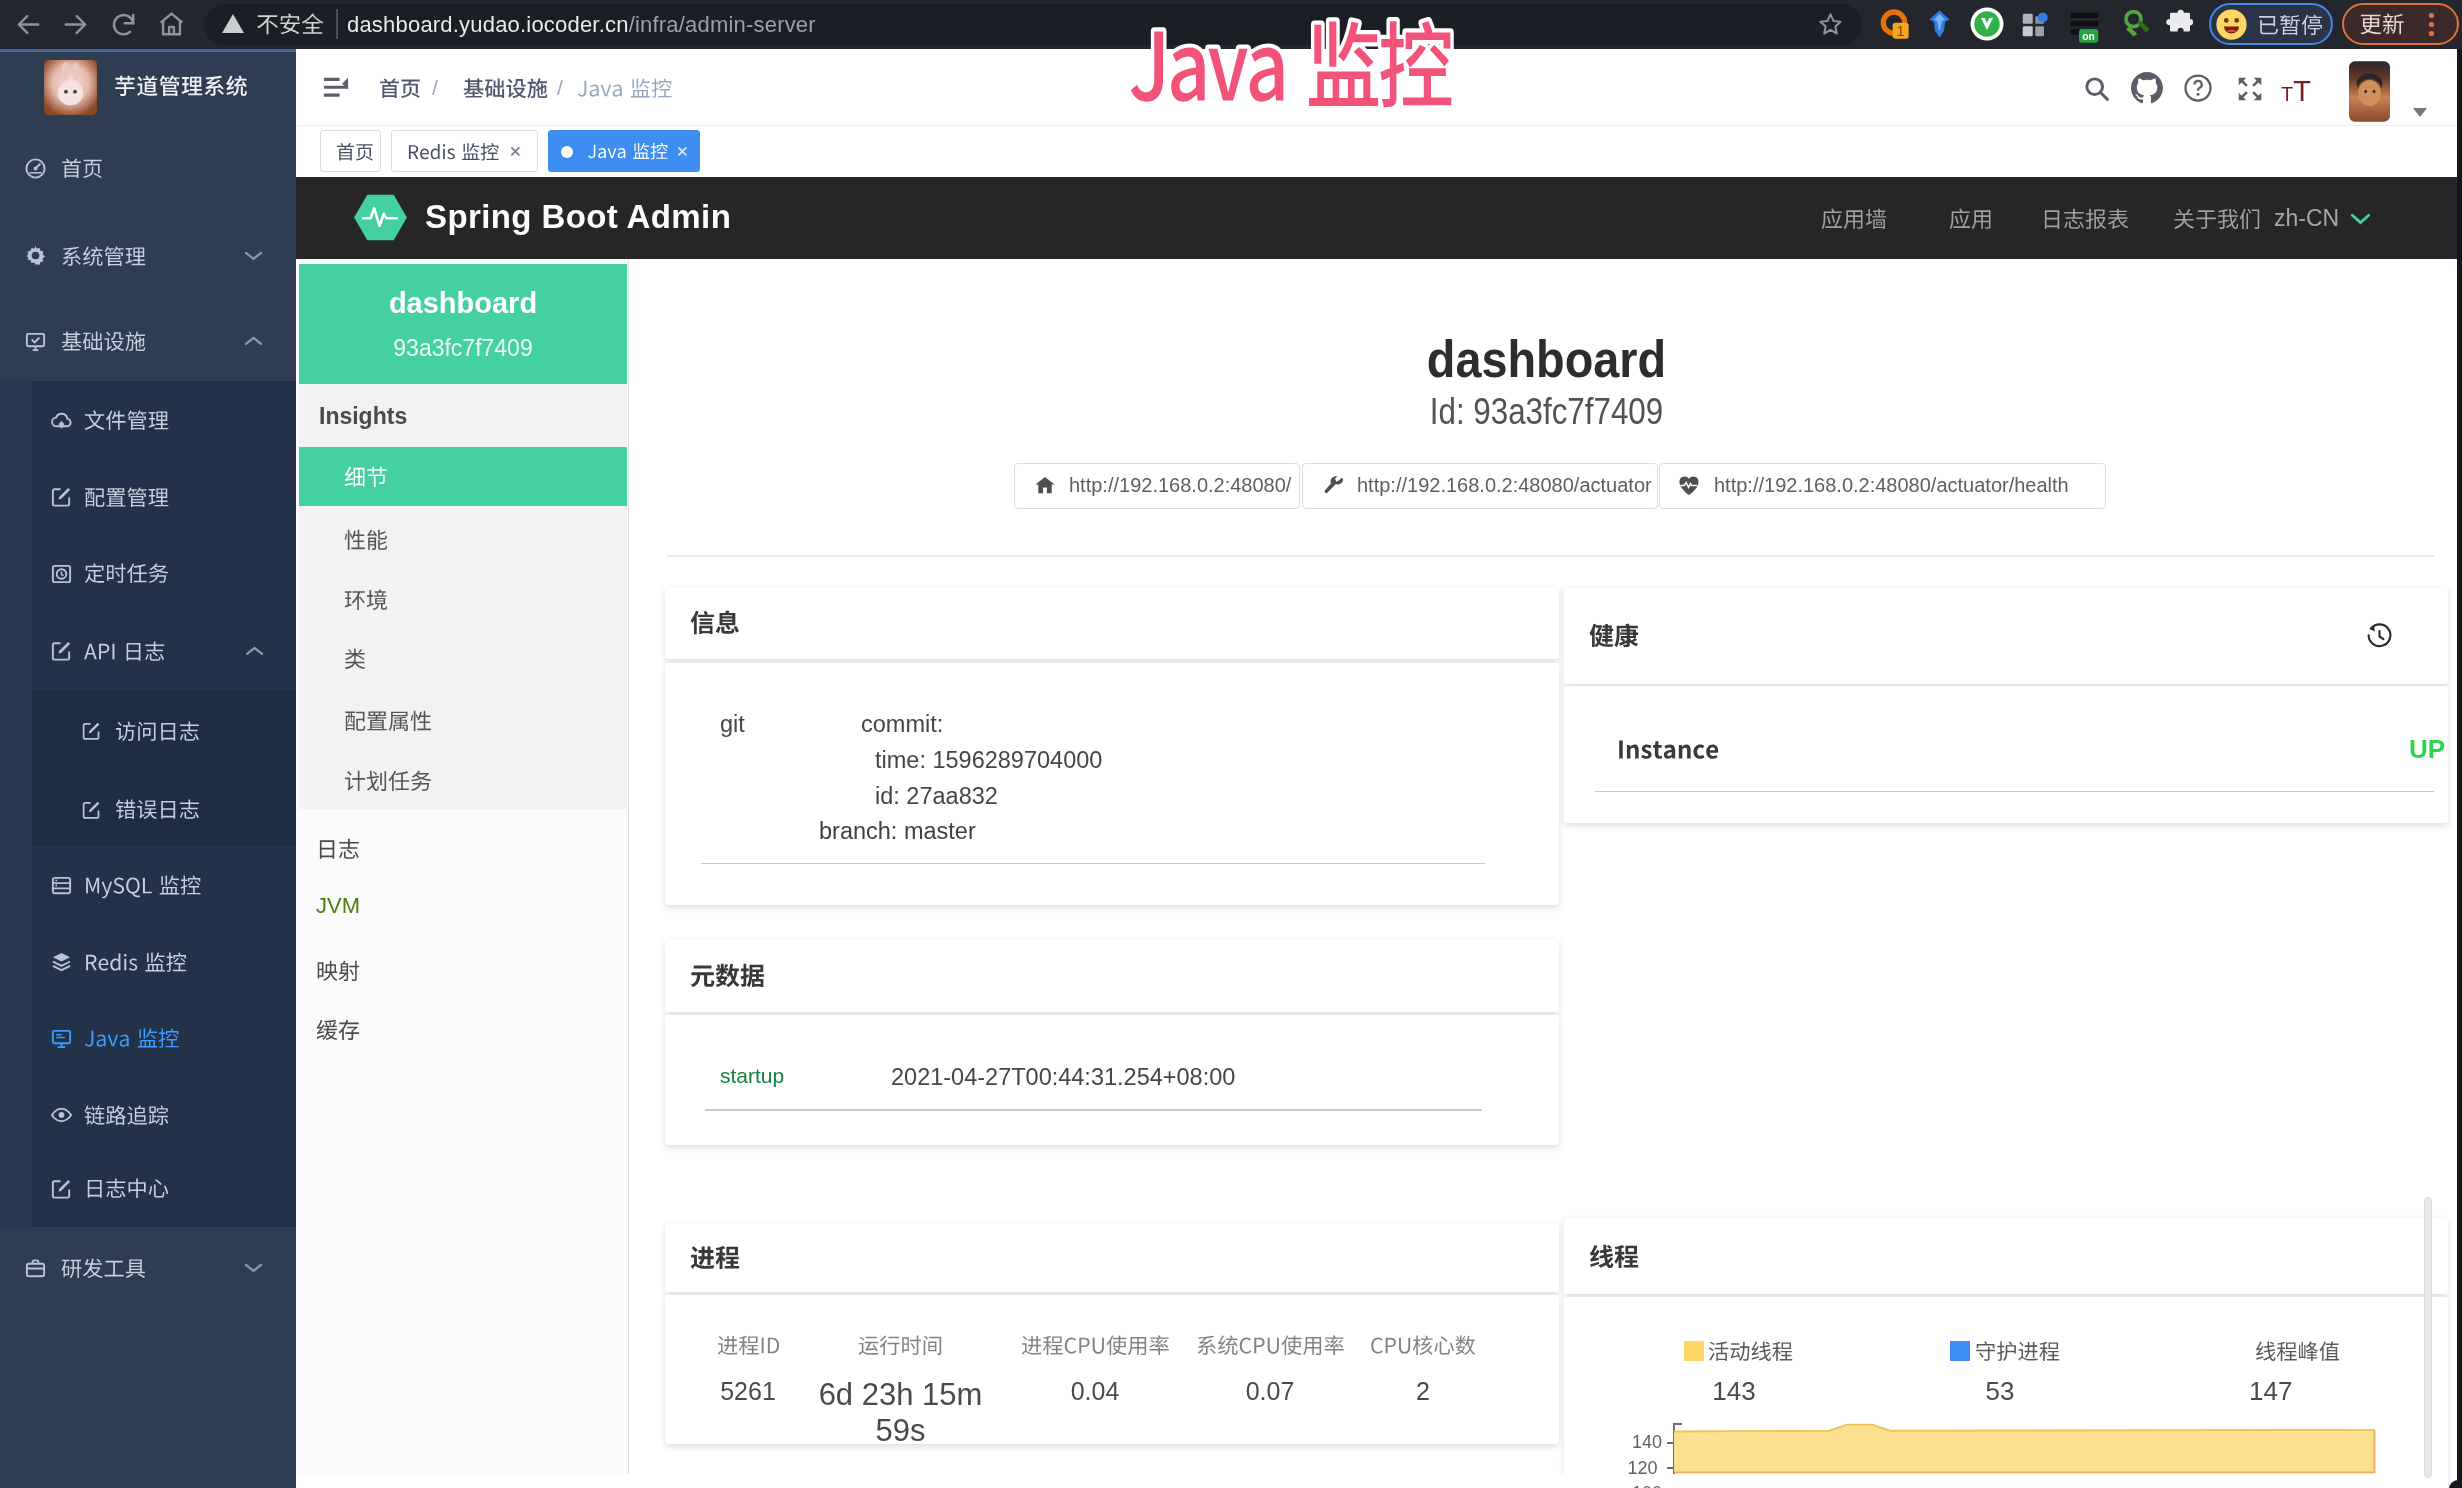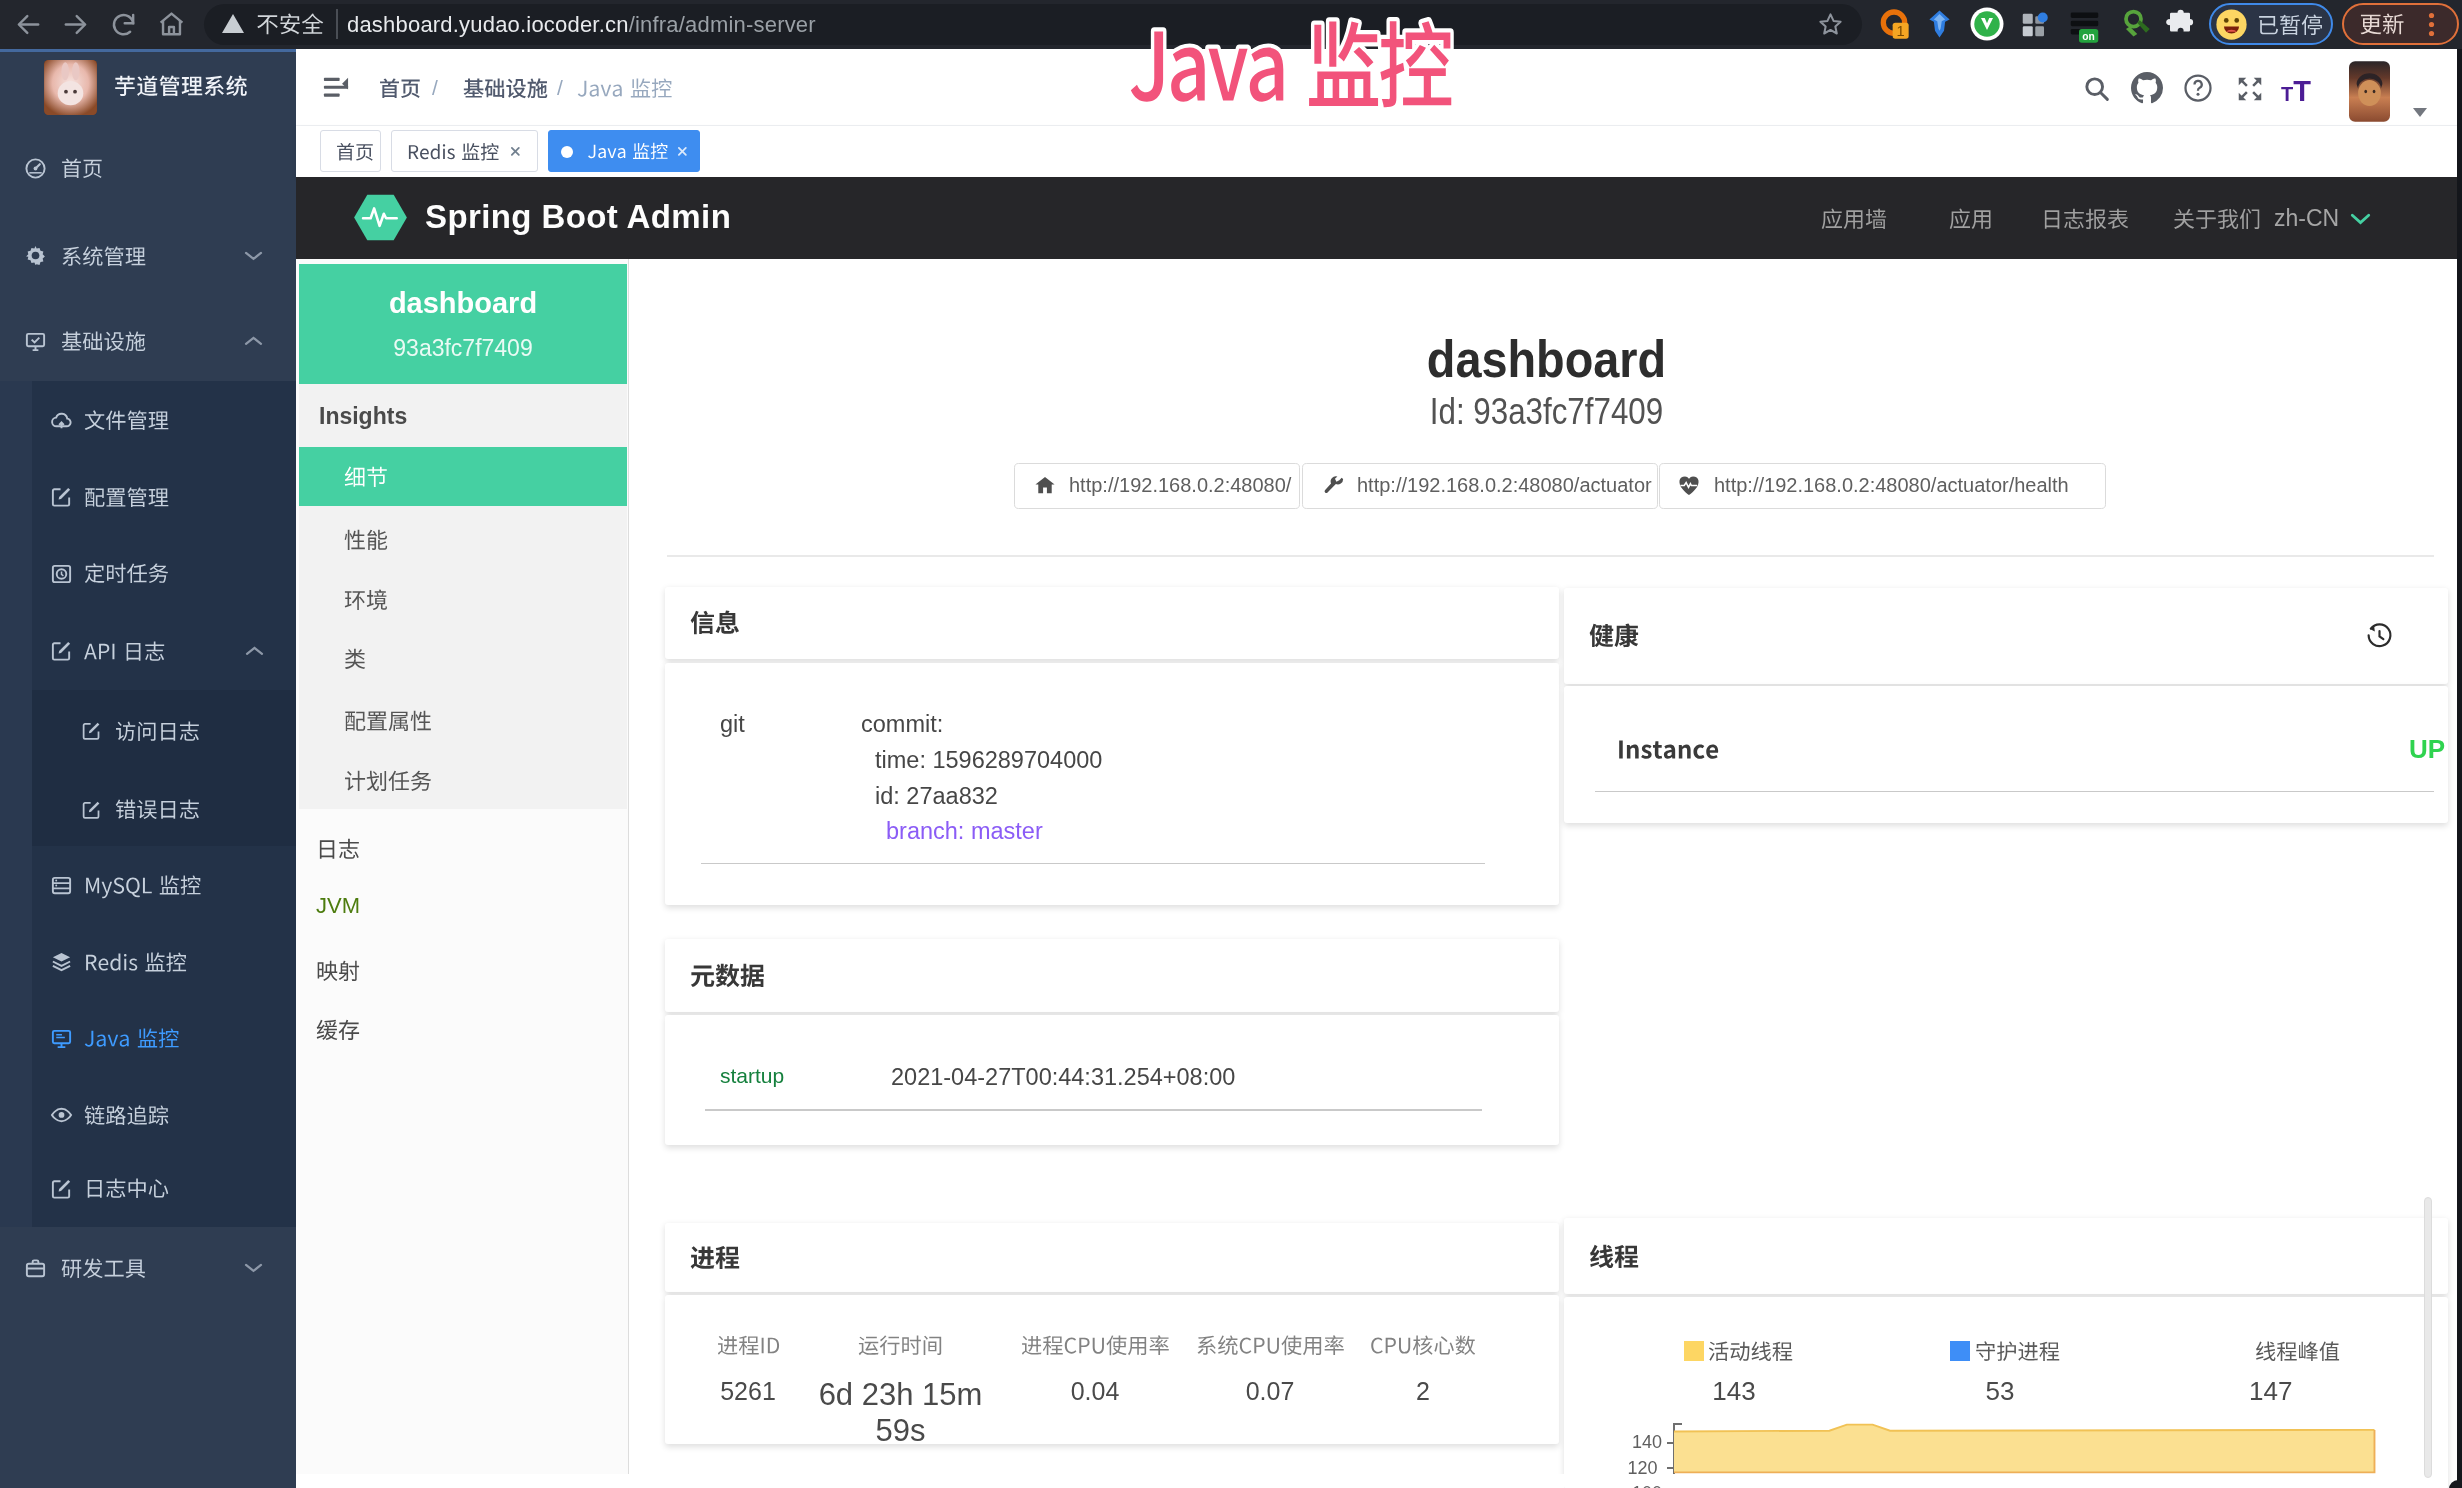"TT" div.abs { color: #4c1d95 -> #7f1d1d; font-weight: bold -> normal }
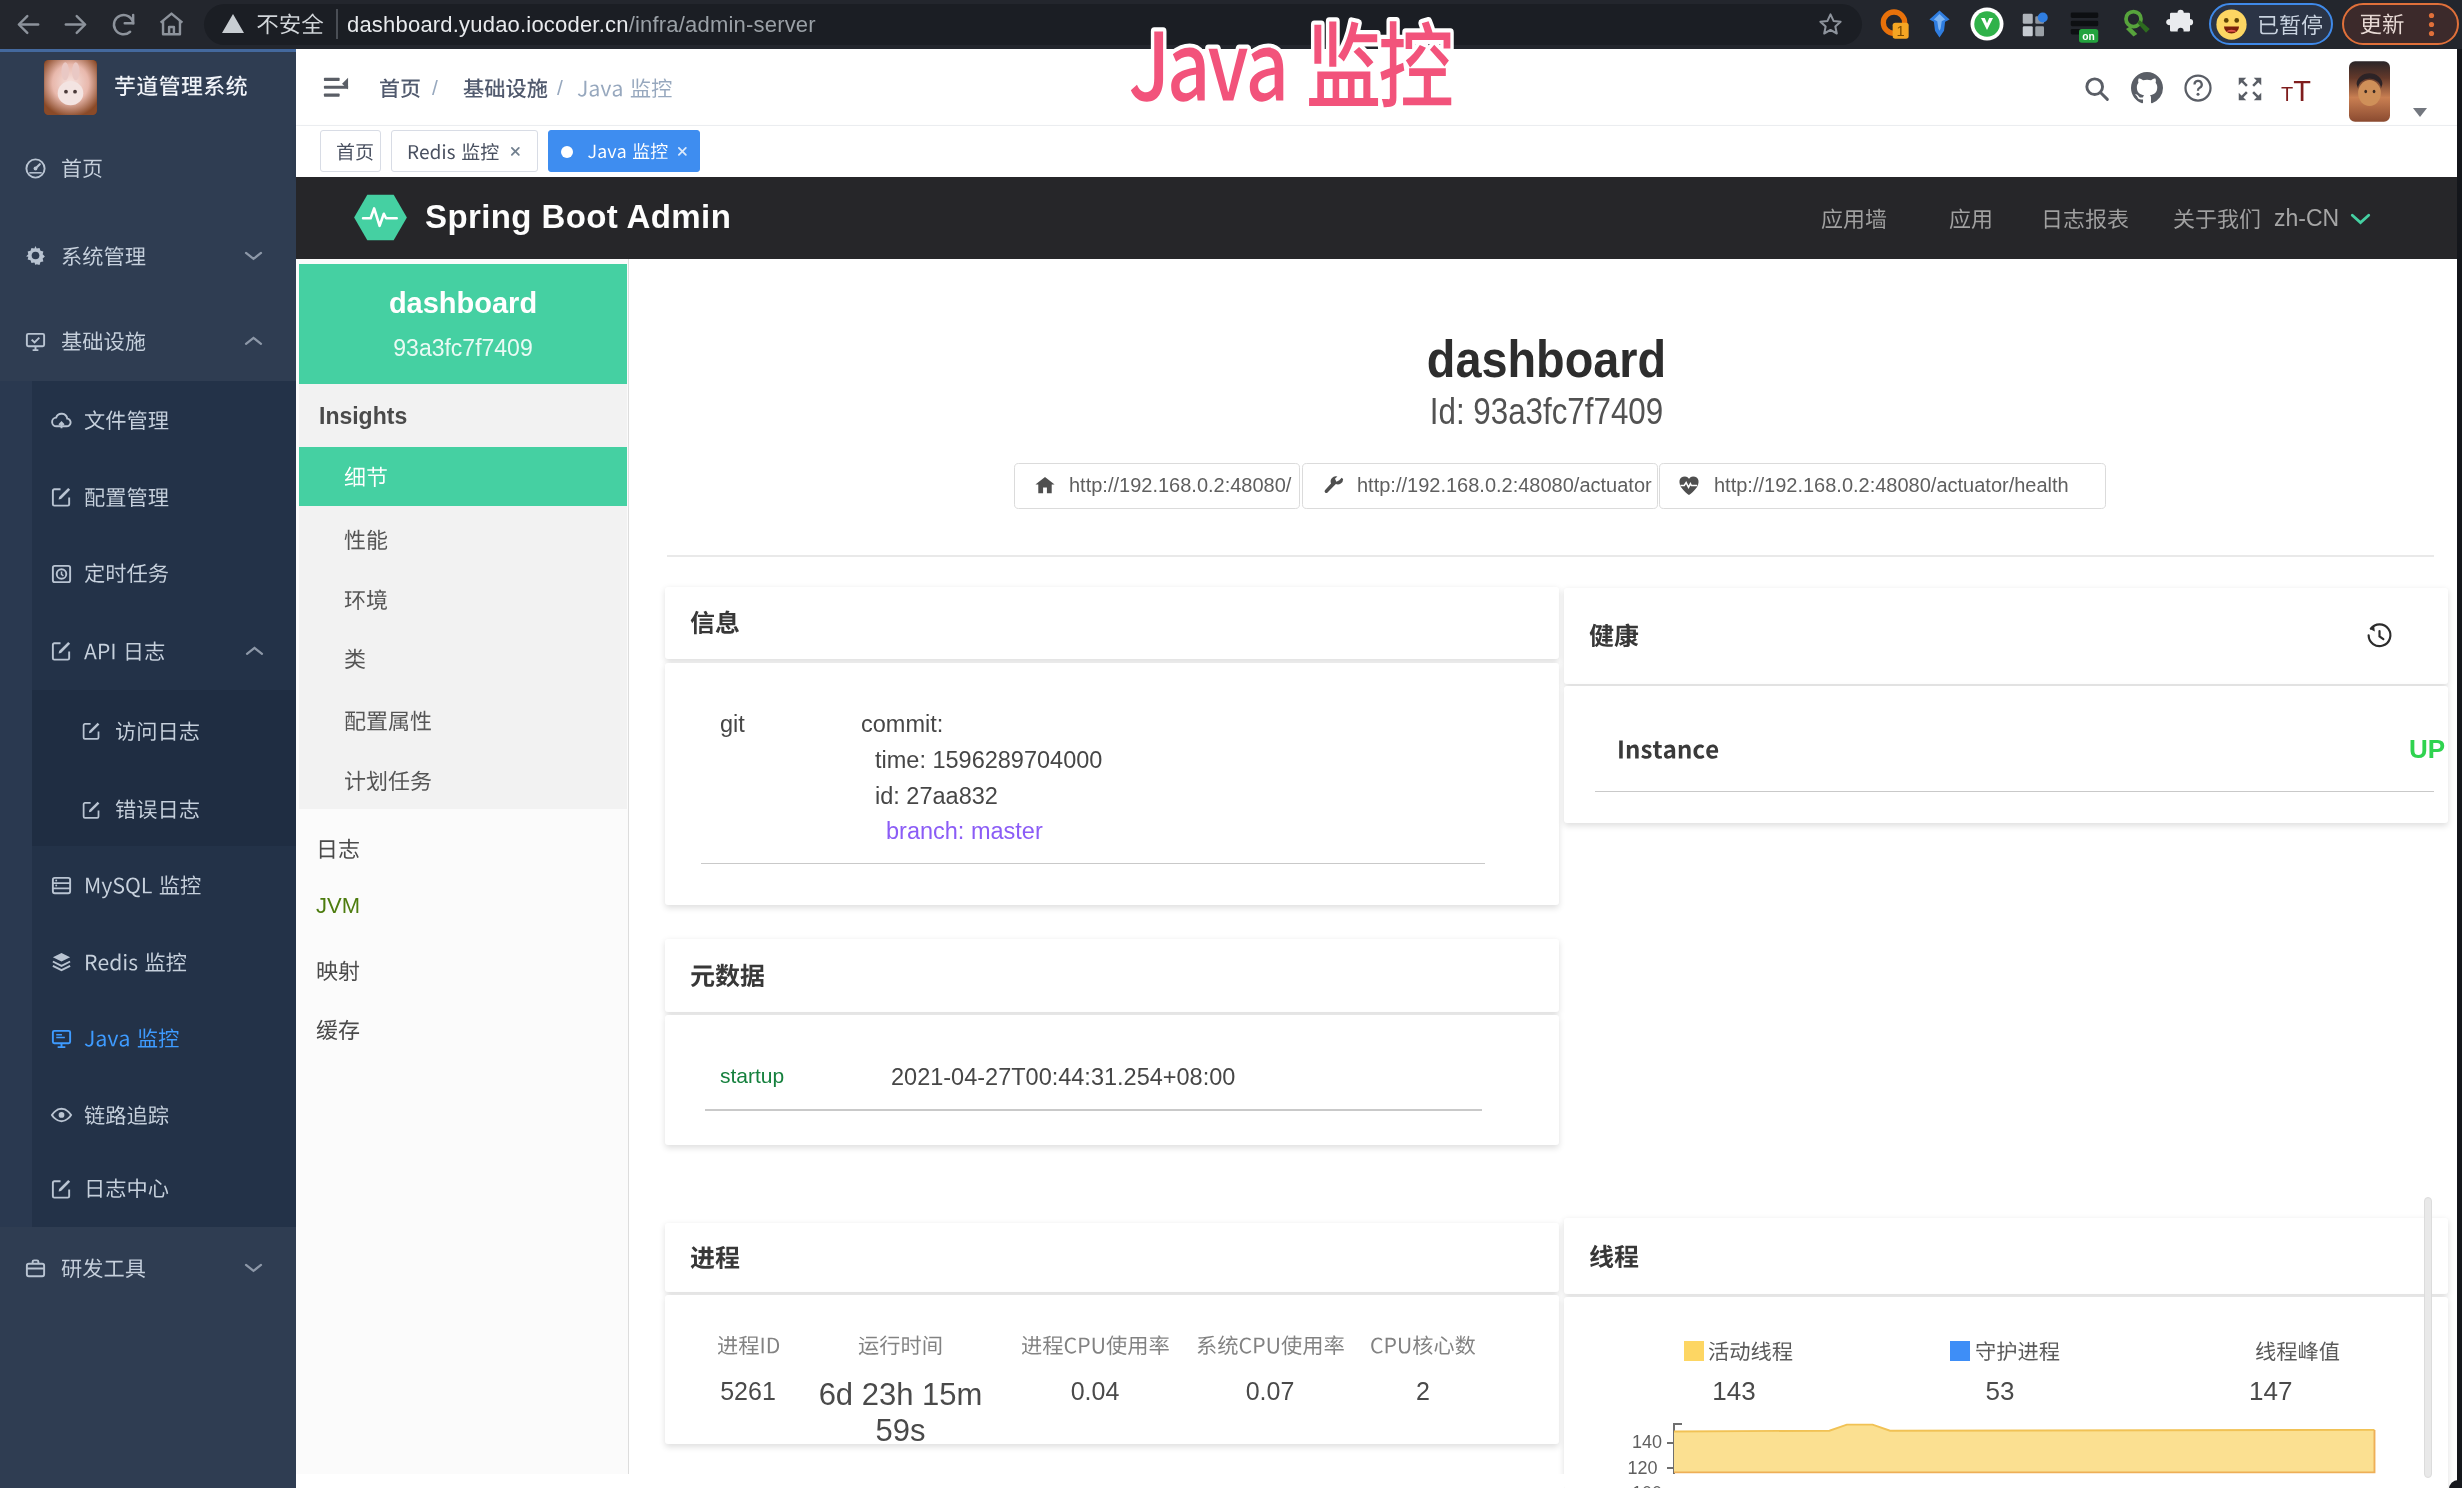"branch: master" div.abs { color: #8b5cf6 -> #404040; left: 886px -> 819px }
